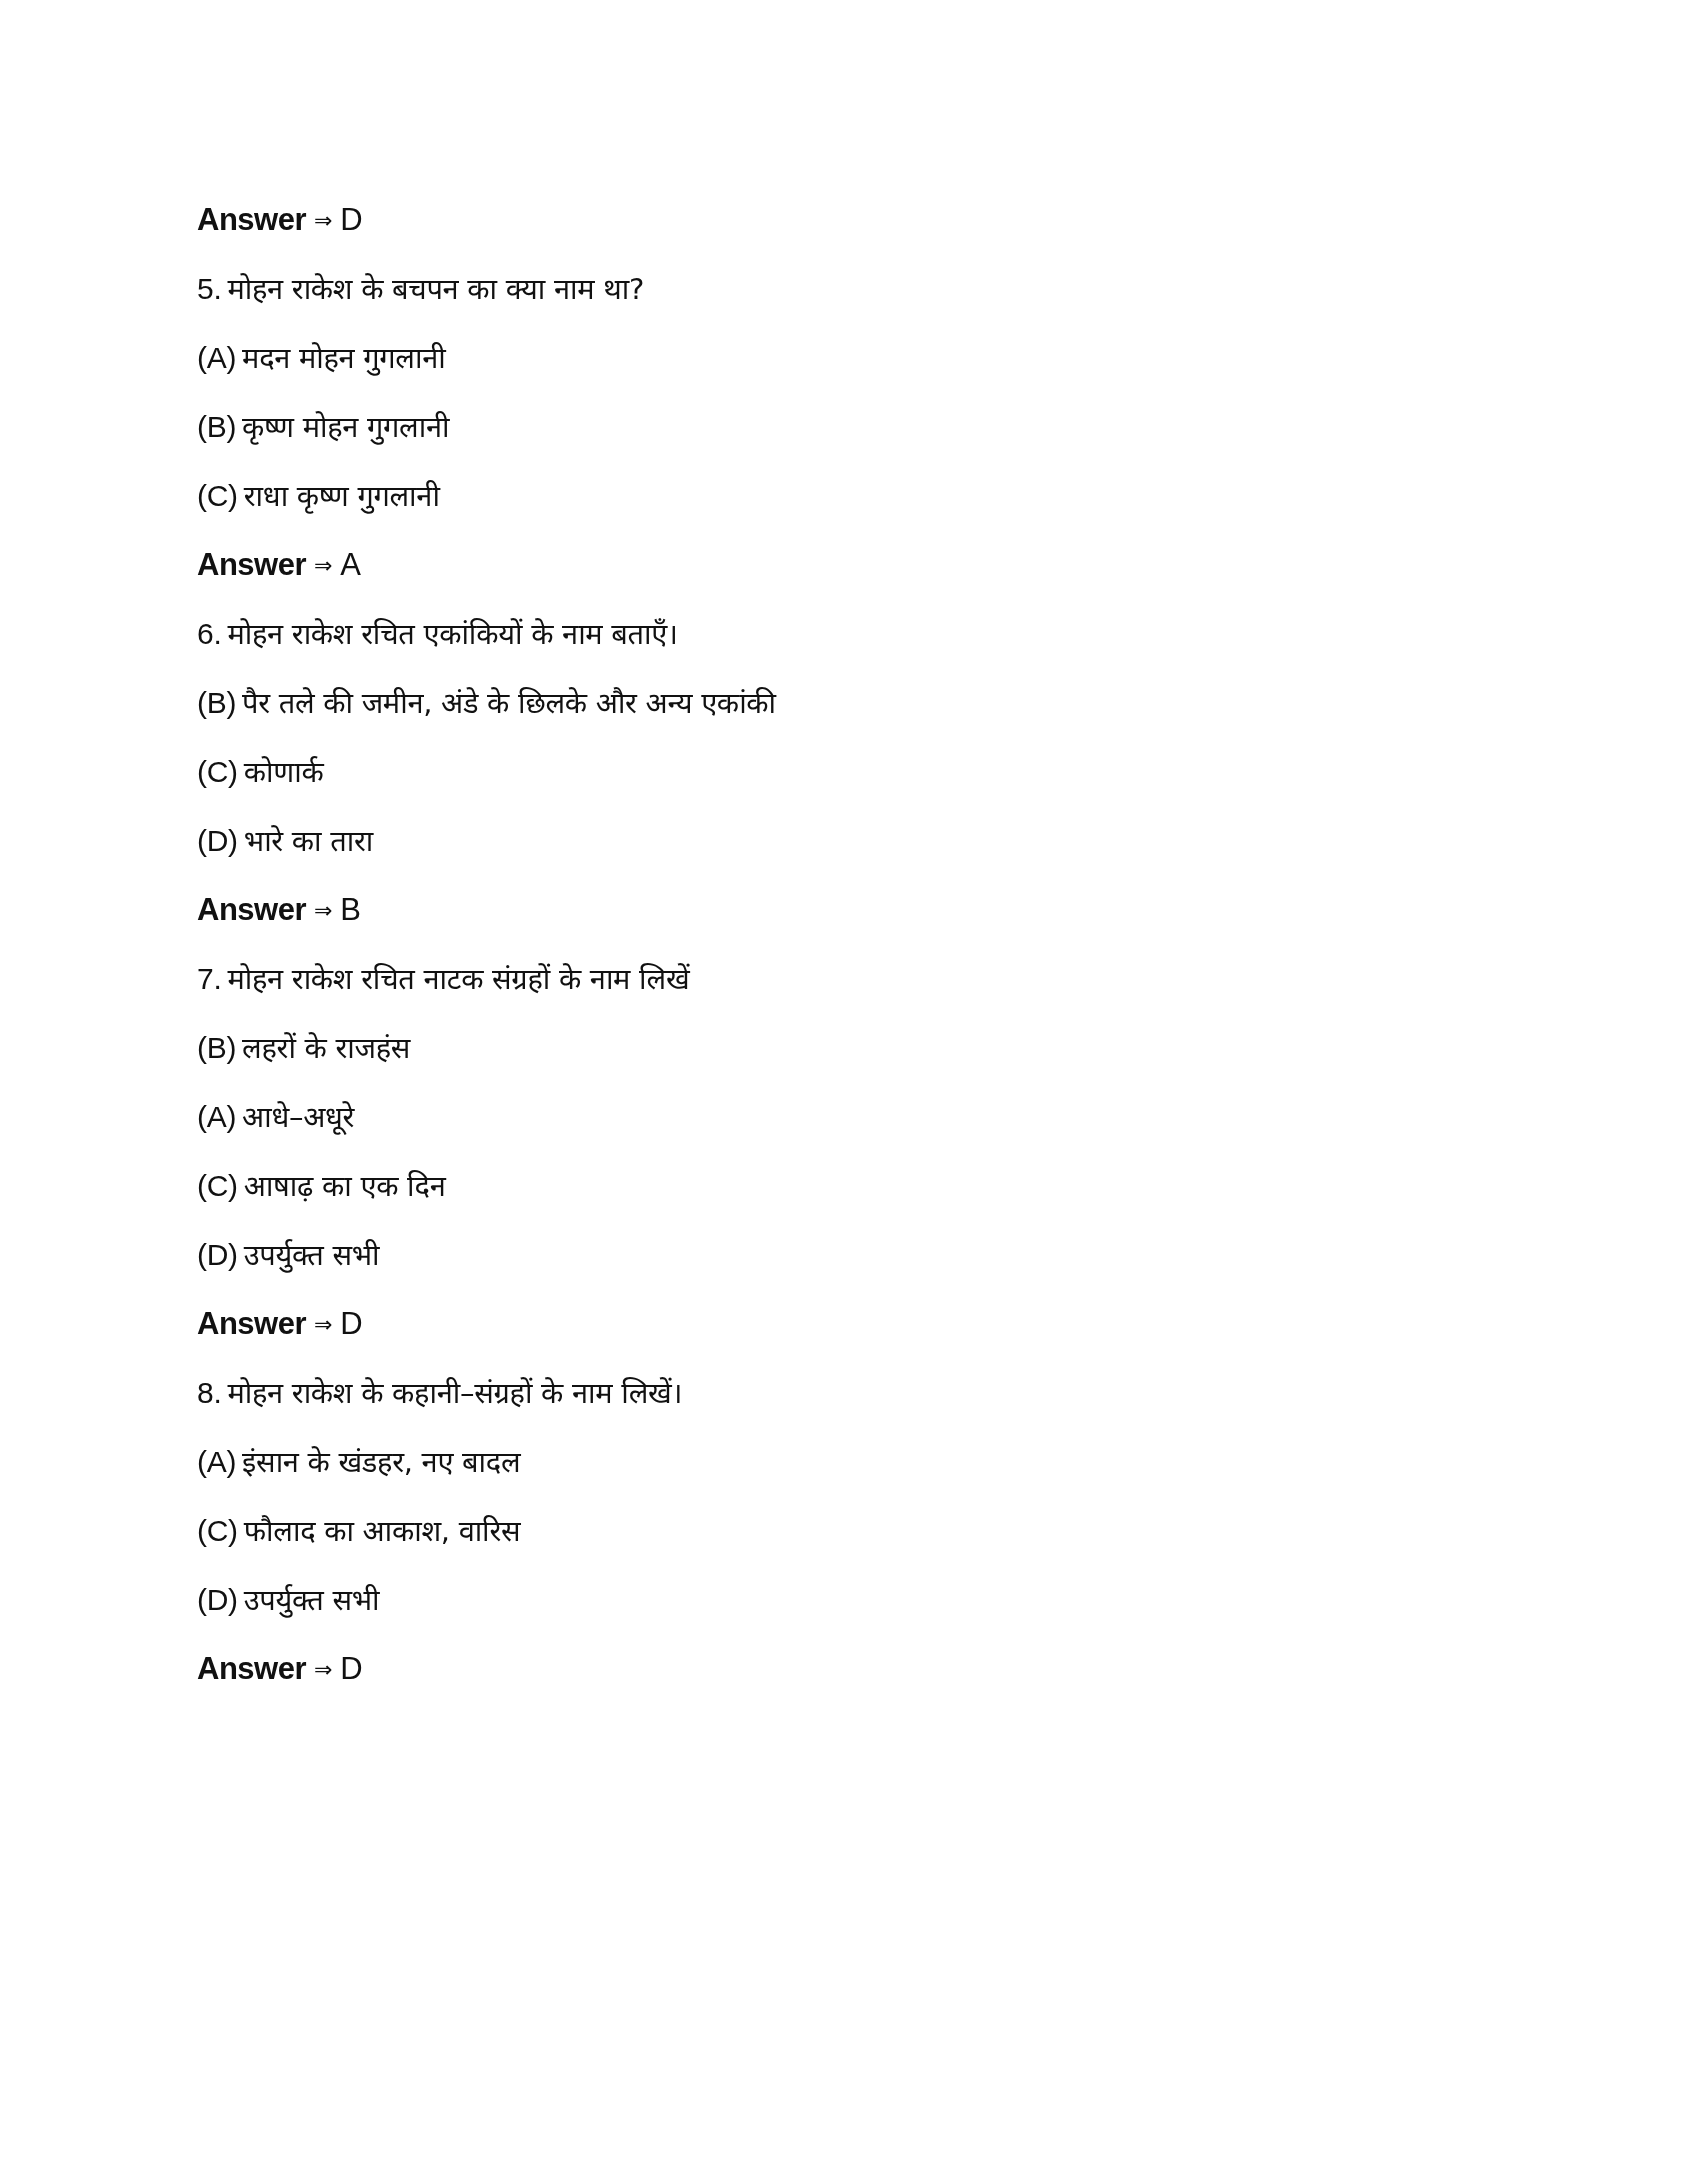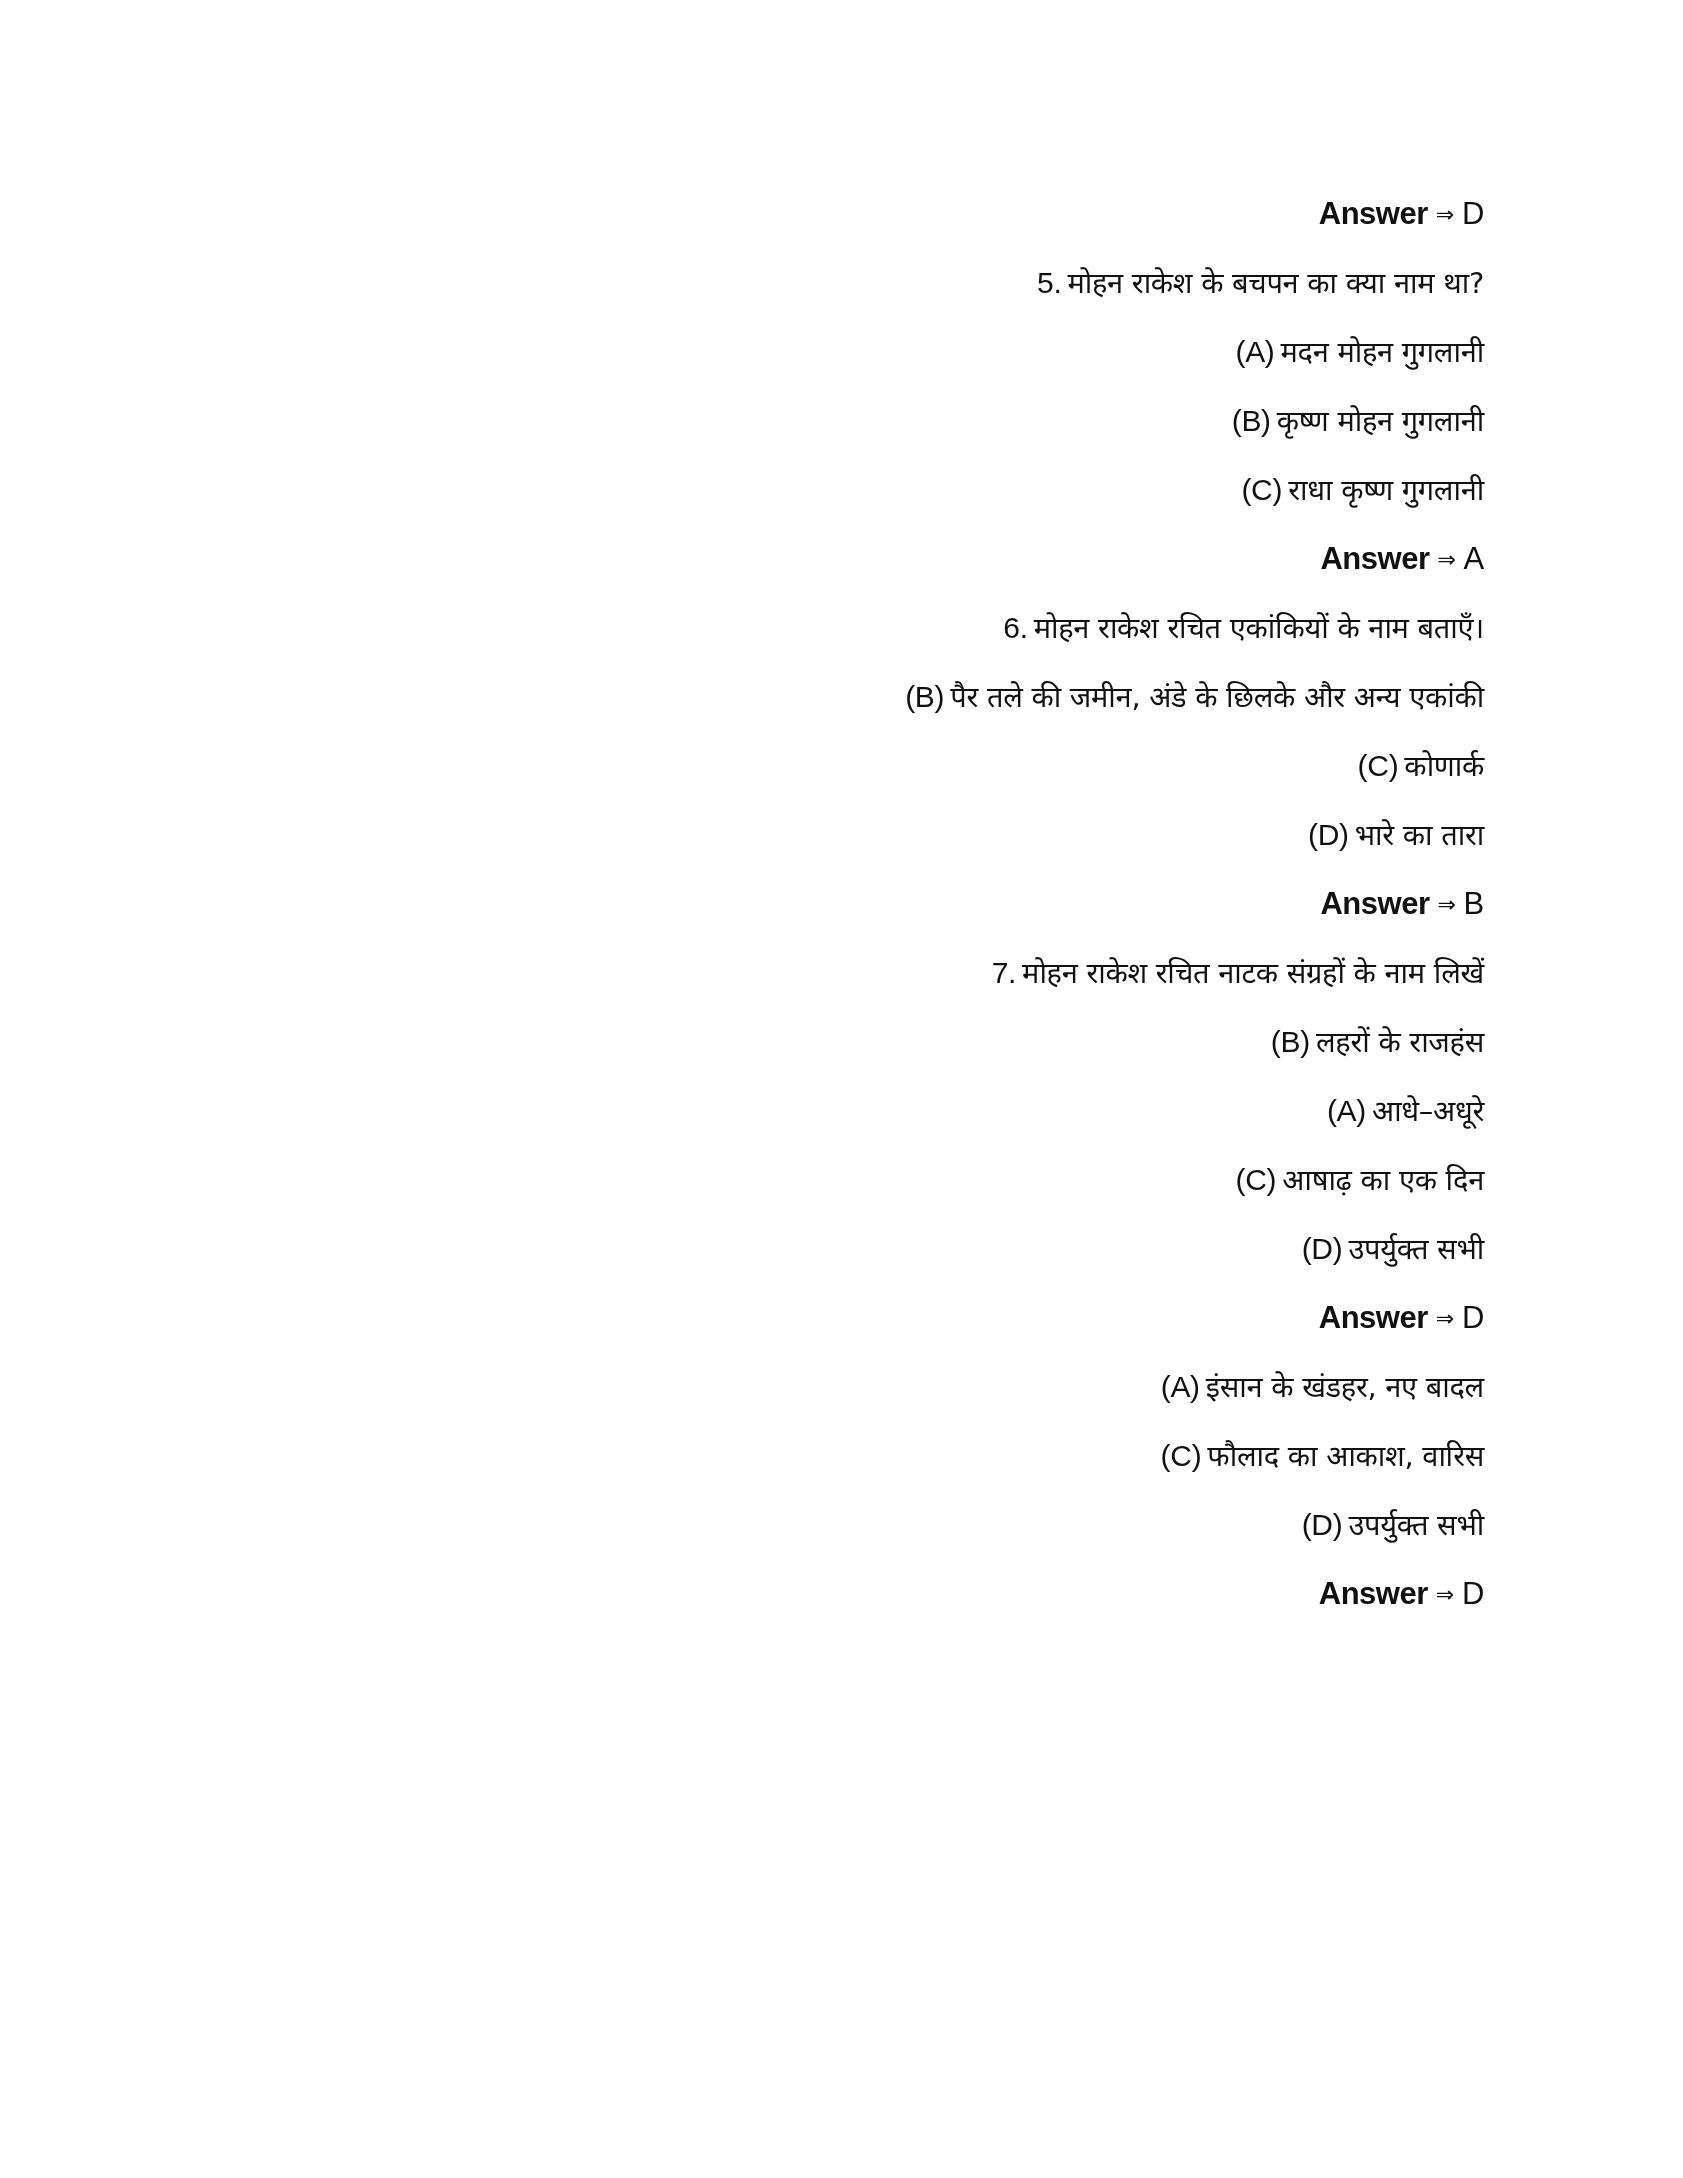"Answer ⇒ D" .page { text-align: right -> none; top: 186px -> 192px }
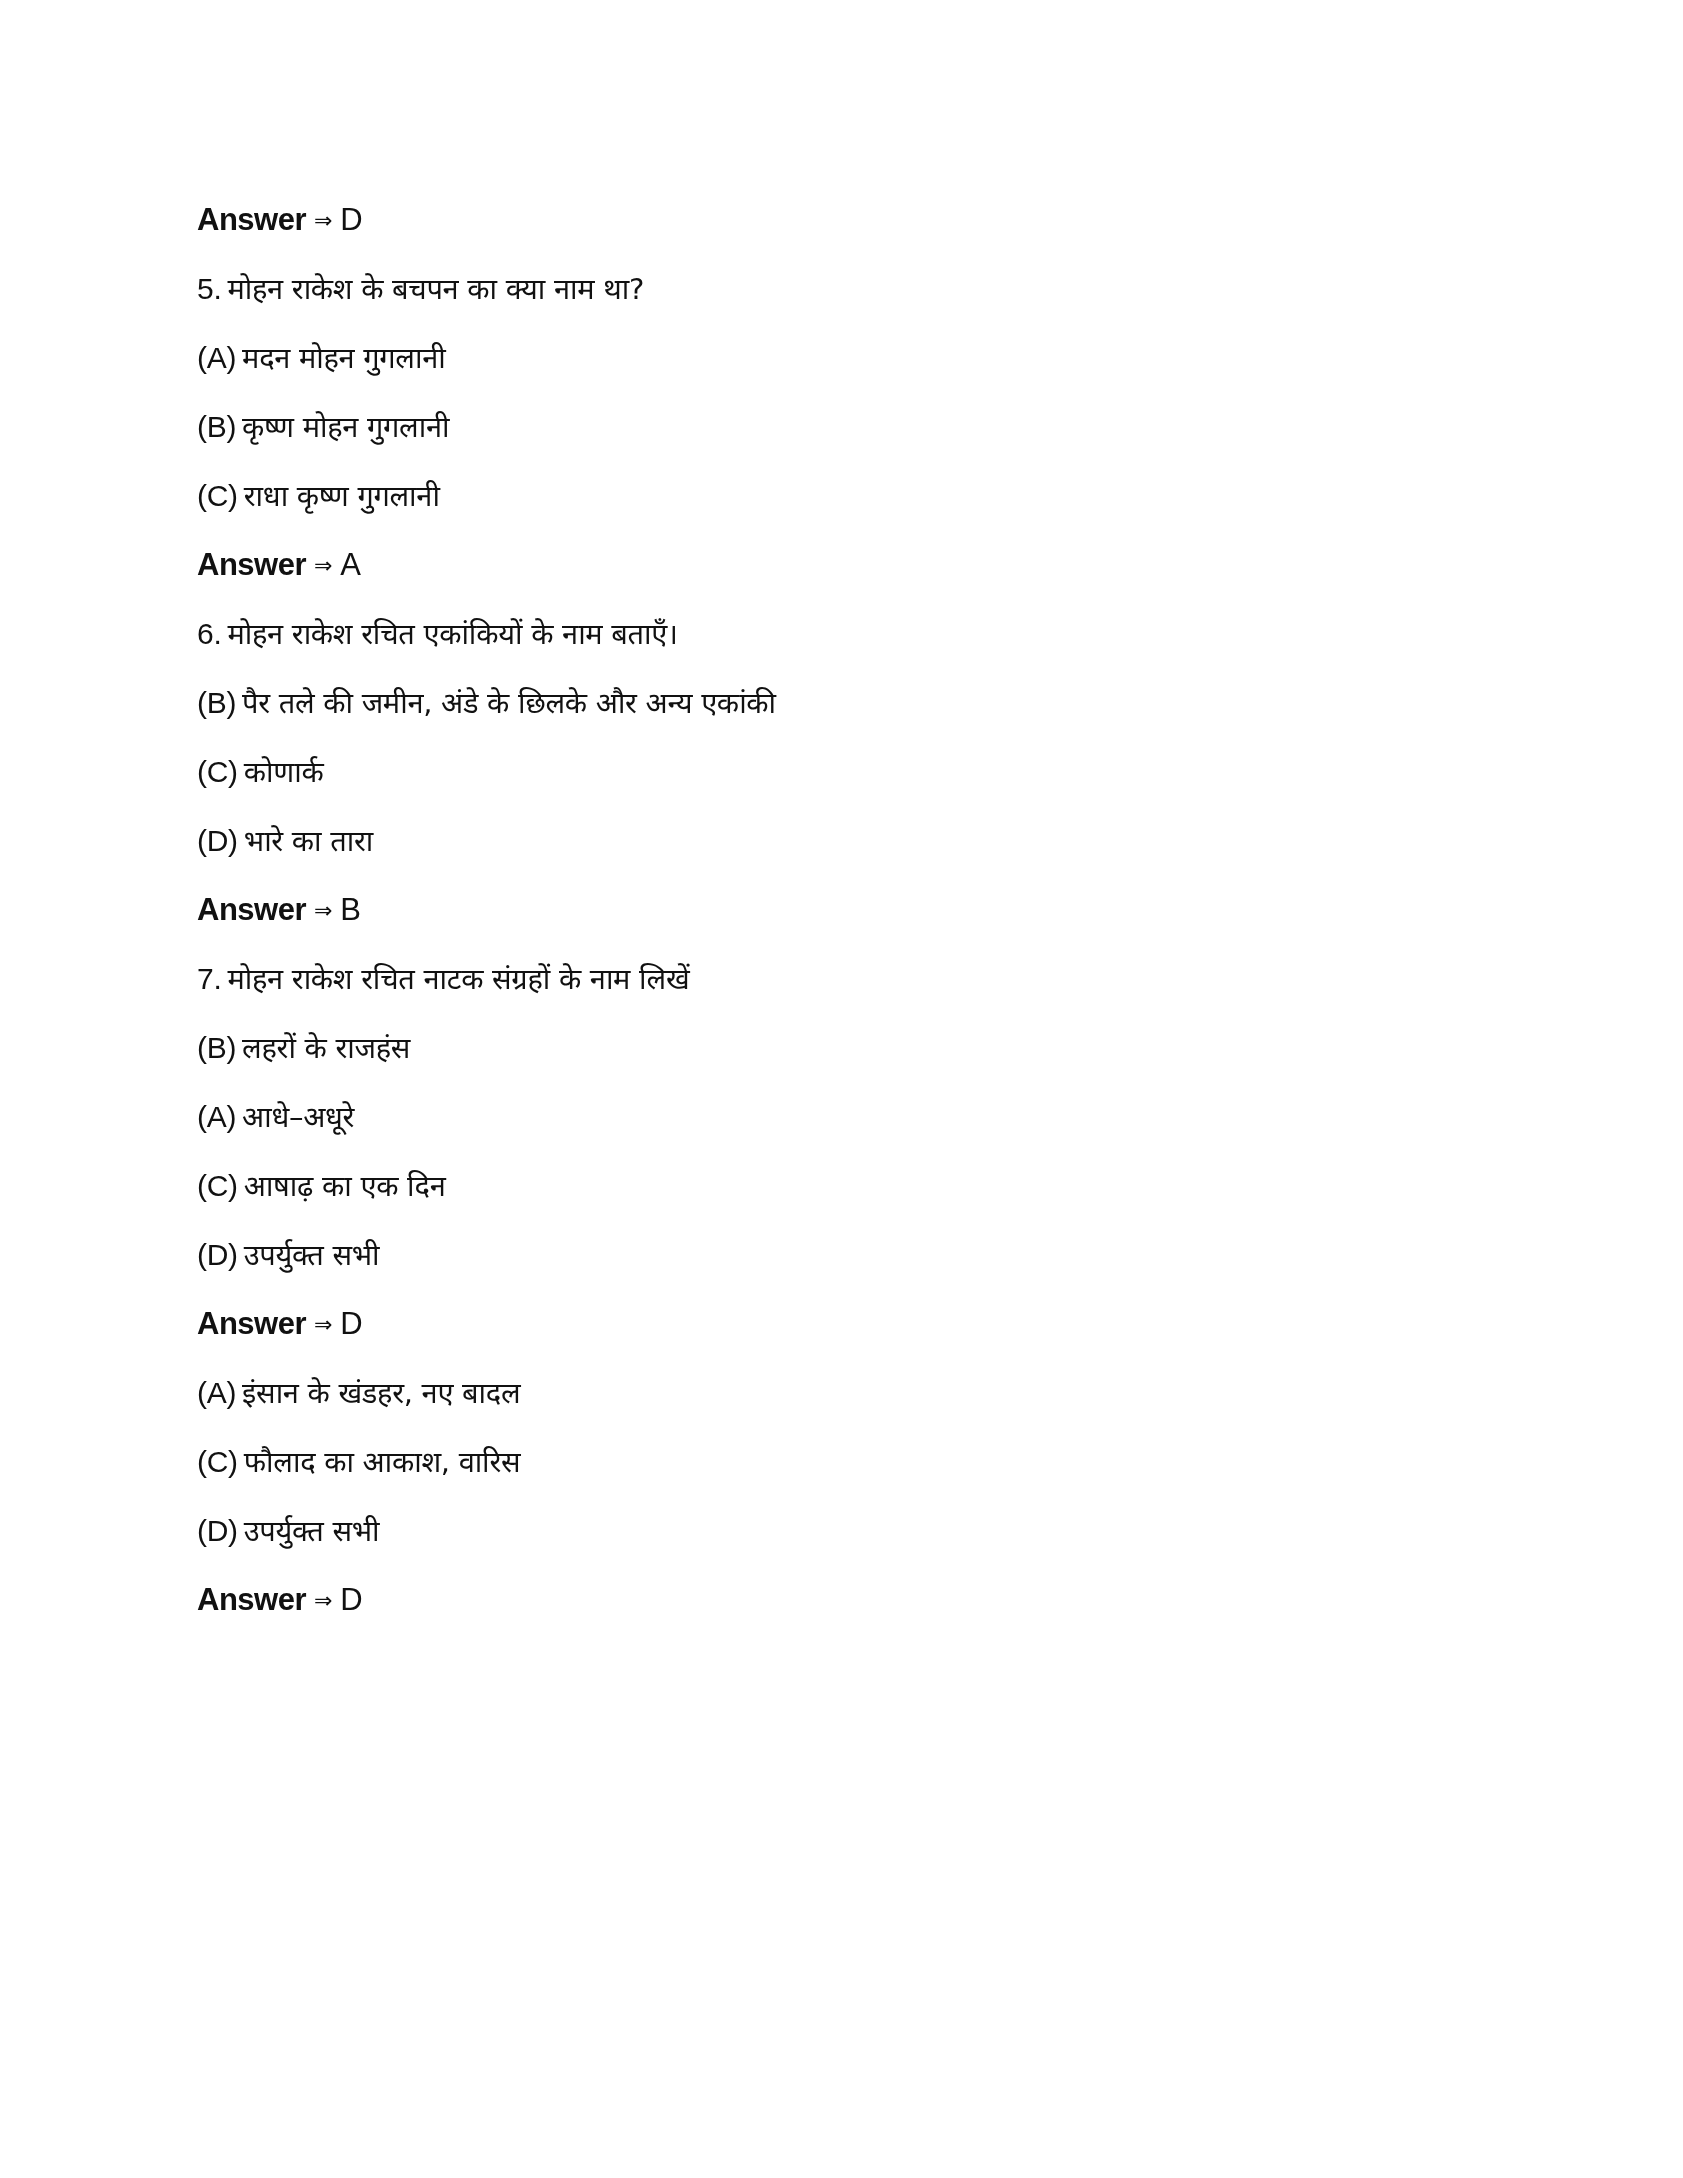"8. मोहन राकेश के कहानी–संग्रहों" div.line { html: none -> <div> <span>8.</span><span>मोहन राकेश के कहानी–संग्रहों के नाम लिखें।</span> </div> }
